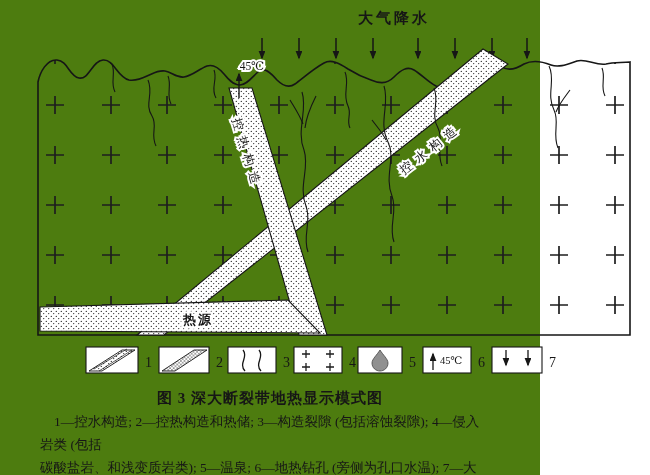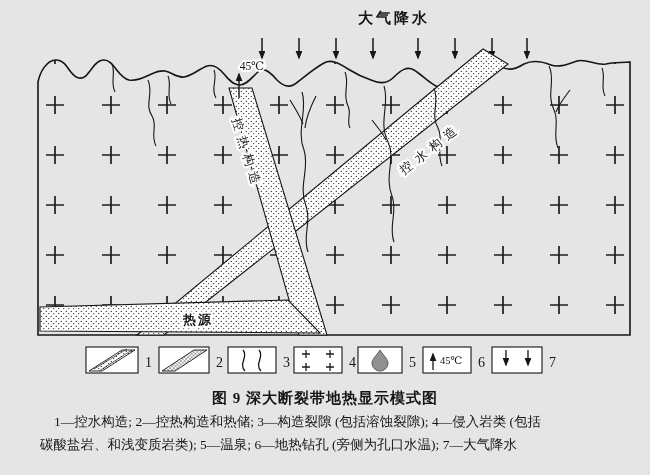"大气降水" .fig { background: #e5e5e5 -> #4d7c0f; width: 650px -> 540px }
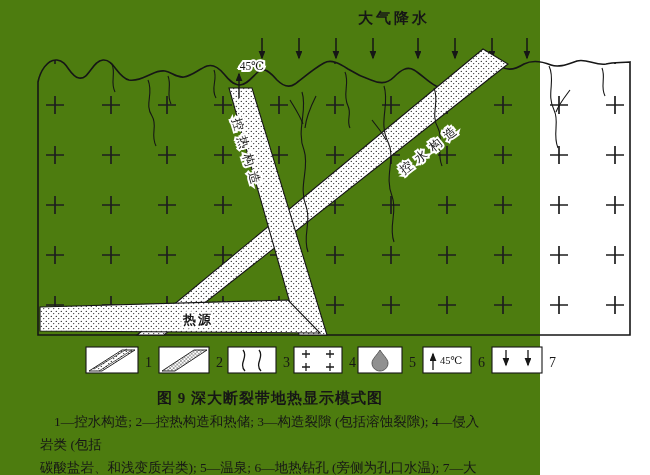"图 9 深大断裂带地热显示模式图" div.caption { text: 9 -> 3 }
